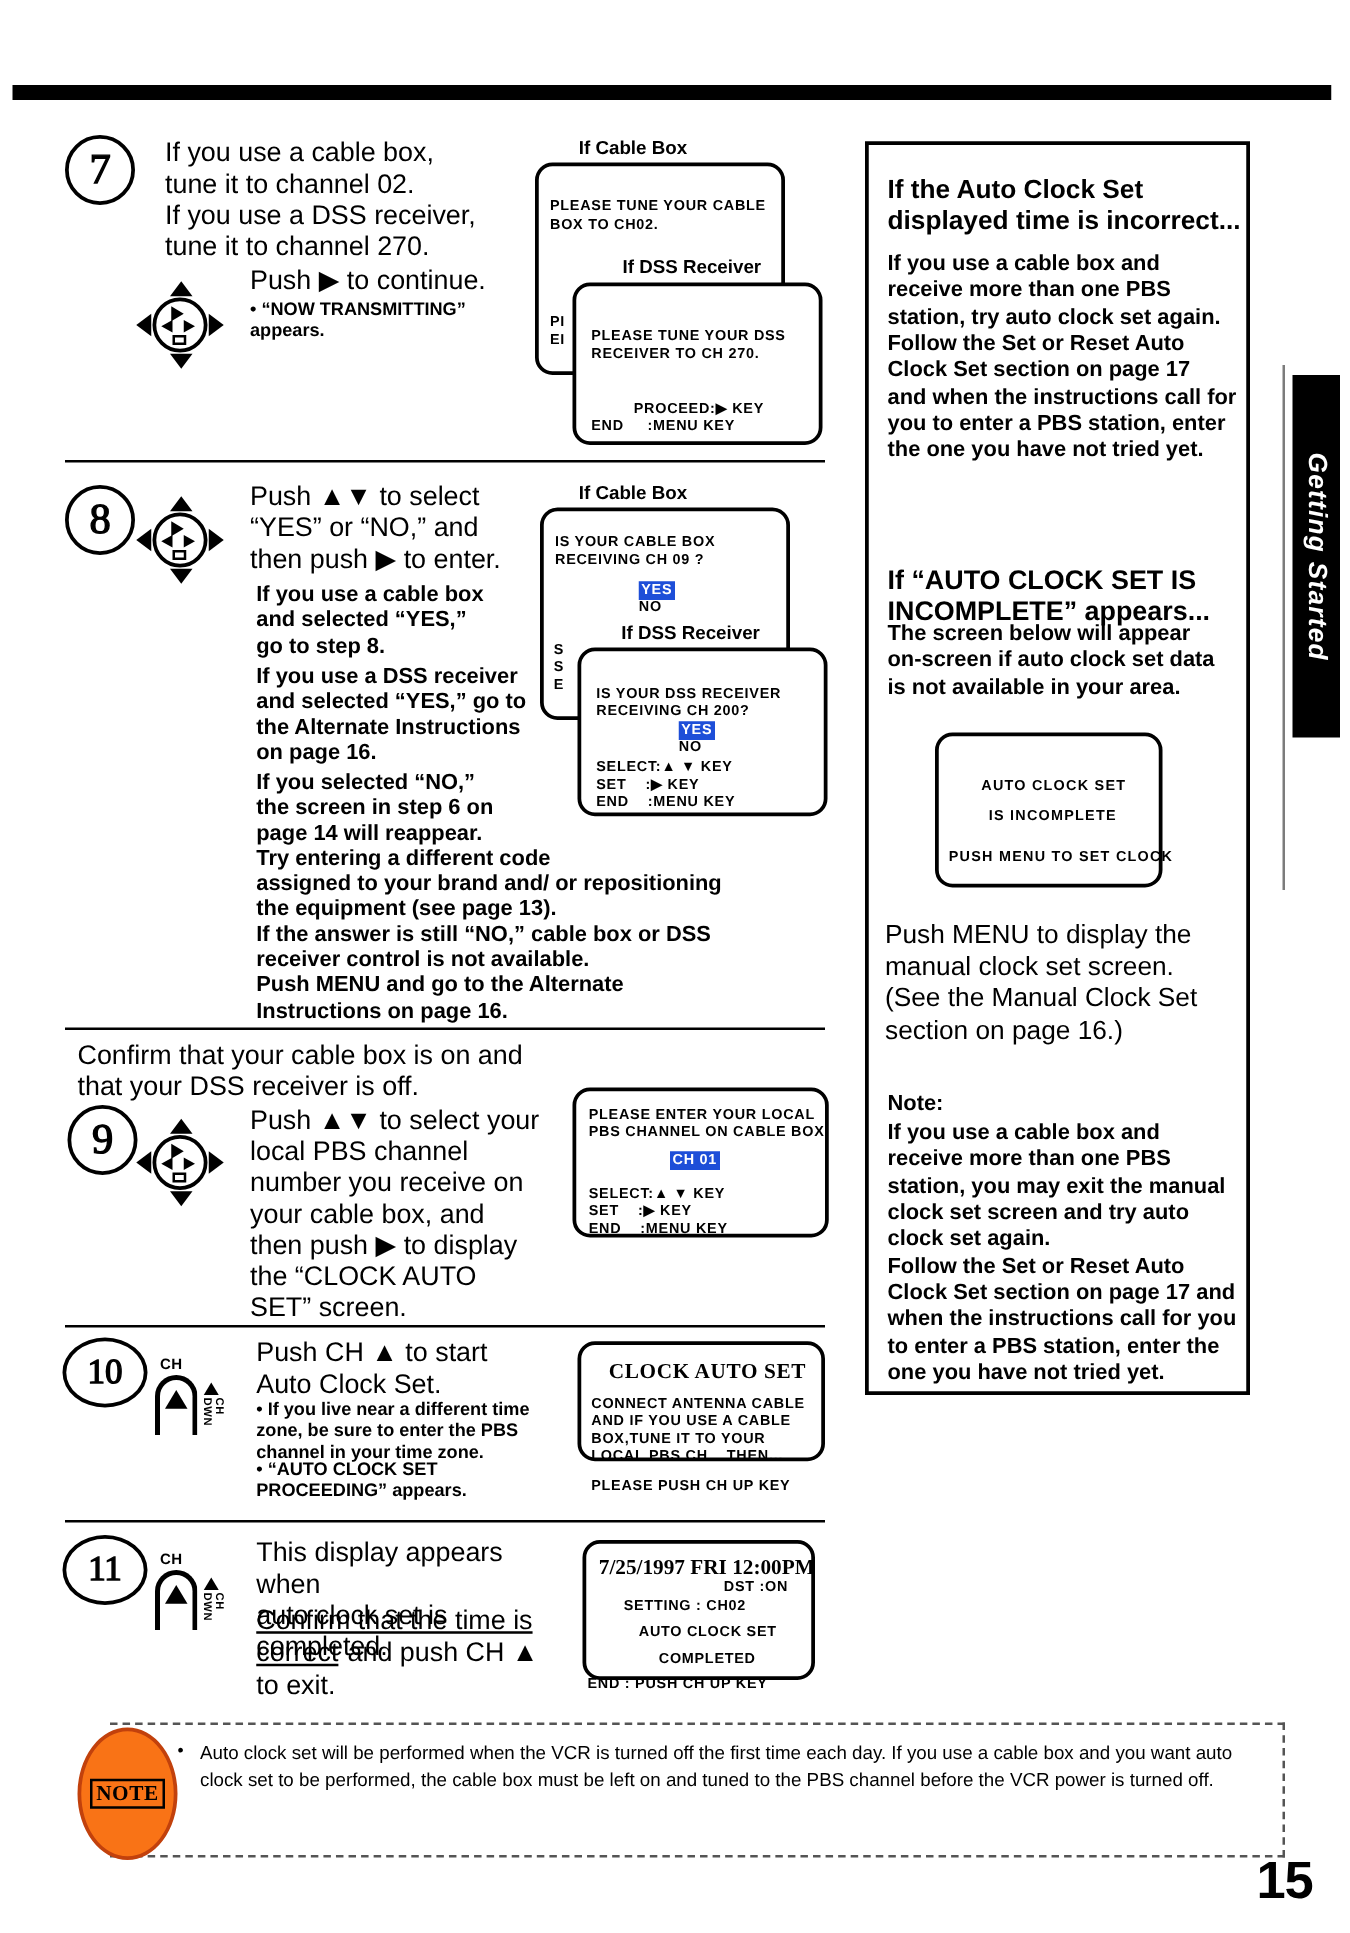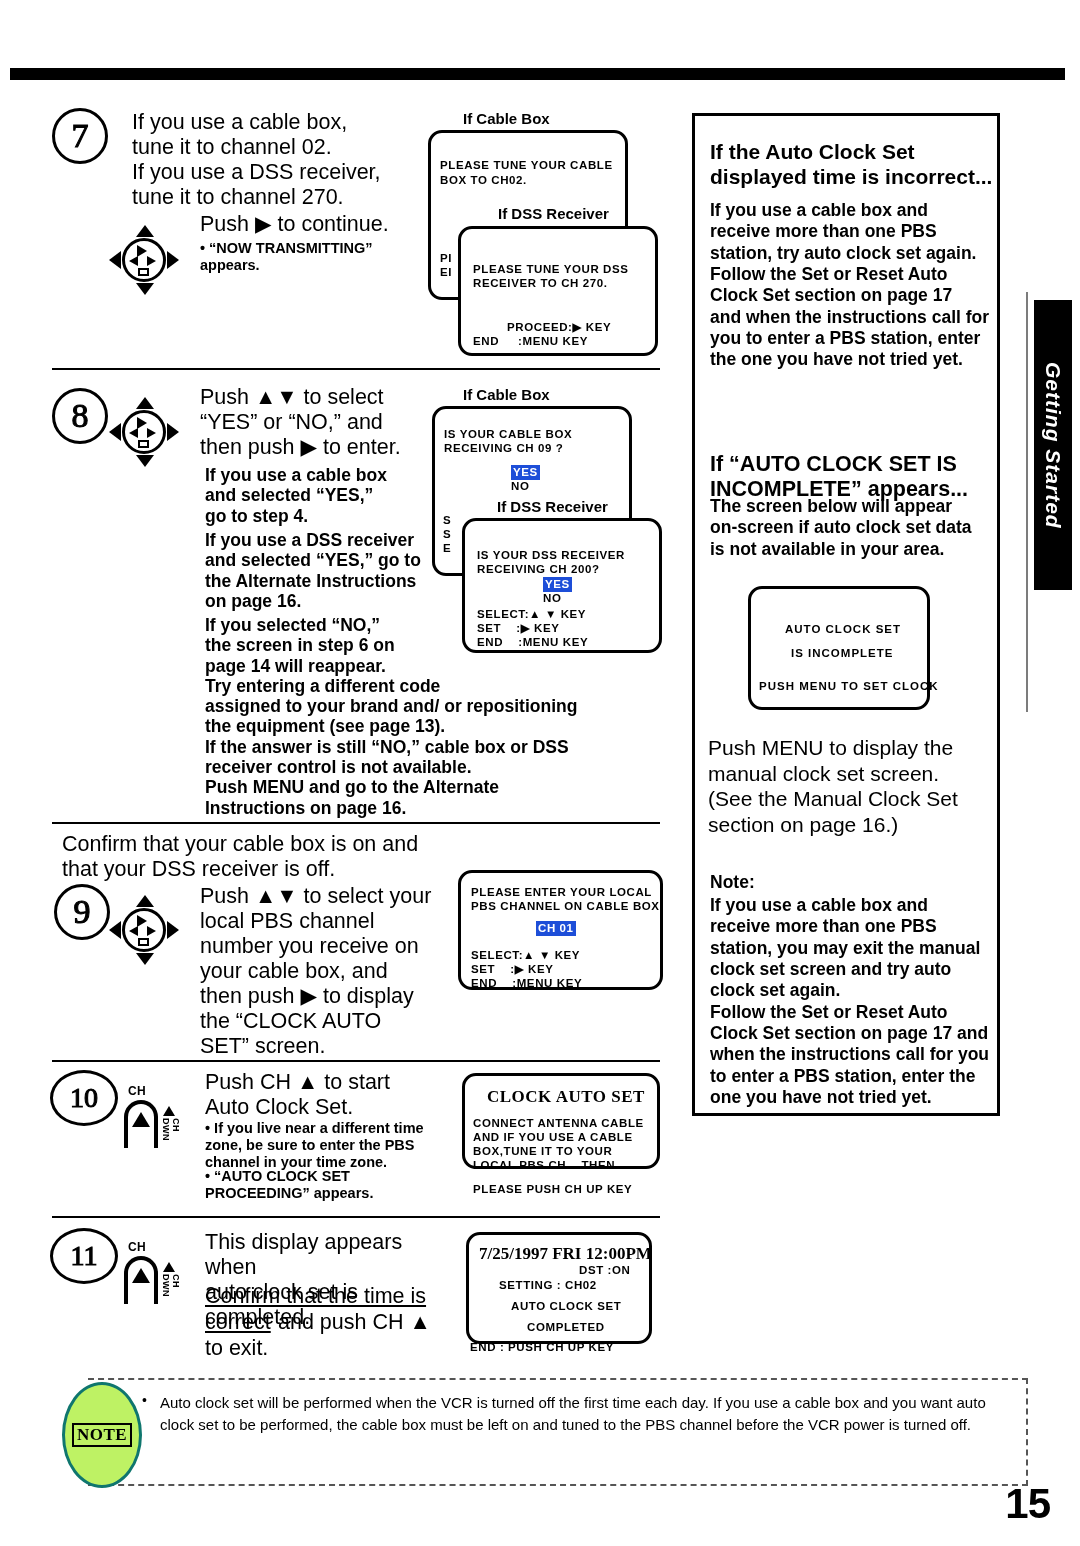"If you use a cable box" div.t { text: 4 -> 8 }
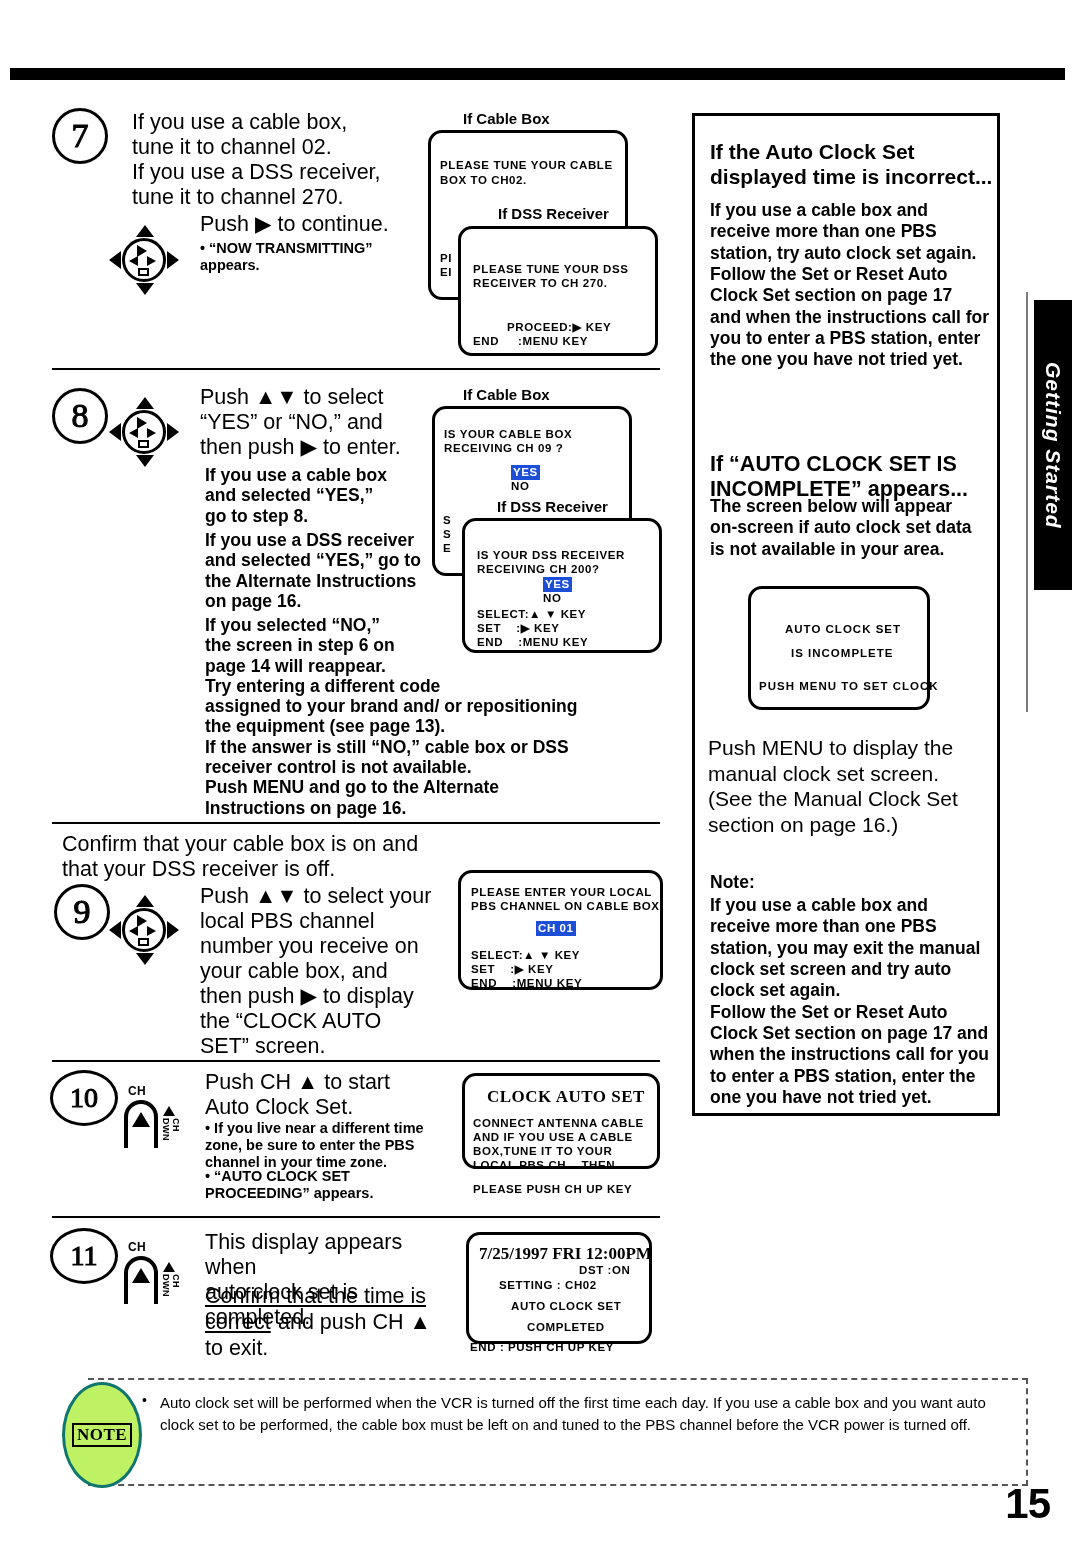"NOTE" .note-ellipse { background: #bef264 -> #f97316; border: 3px solid #0f766e -> 3px solid #c2410c }
